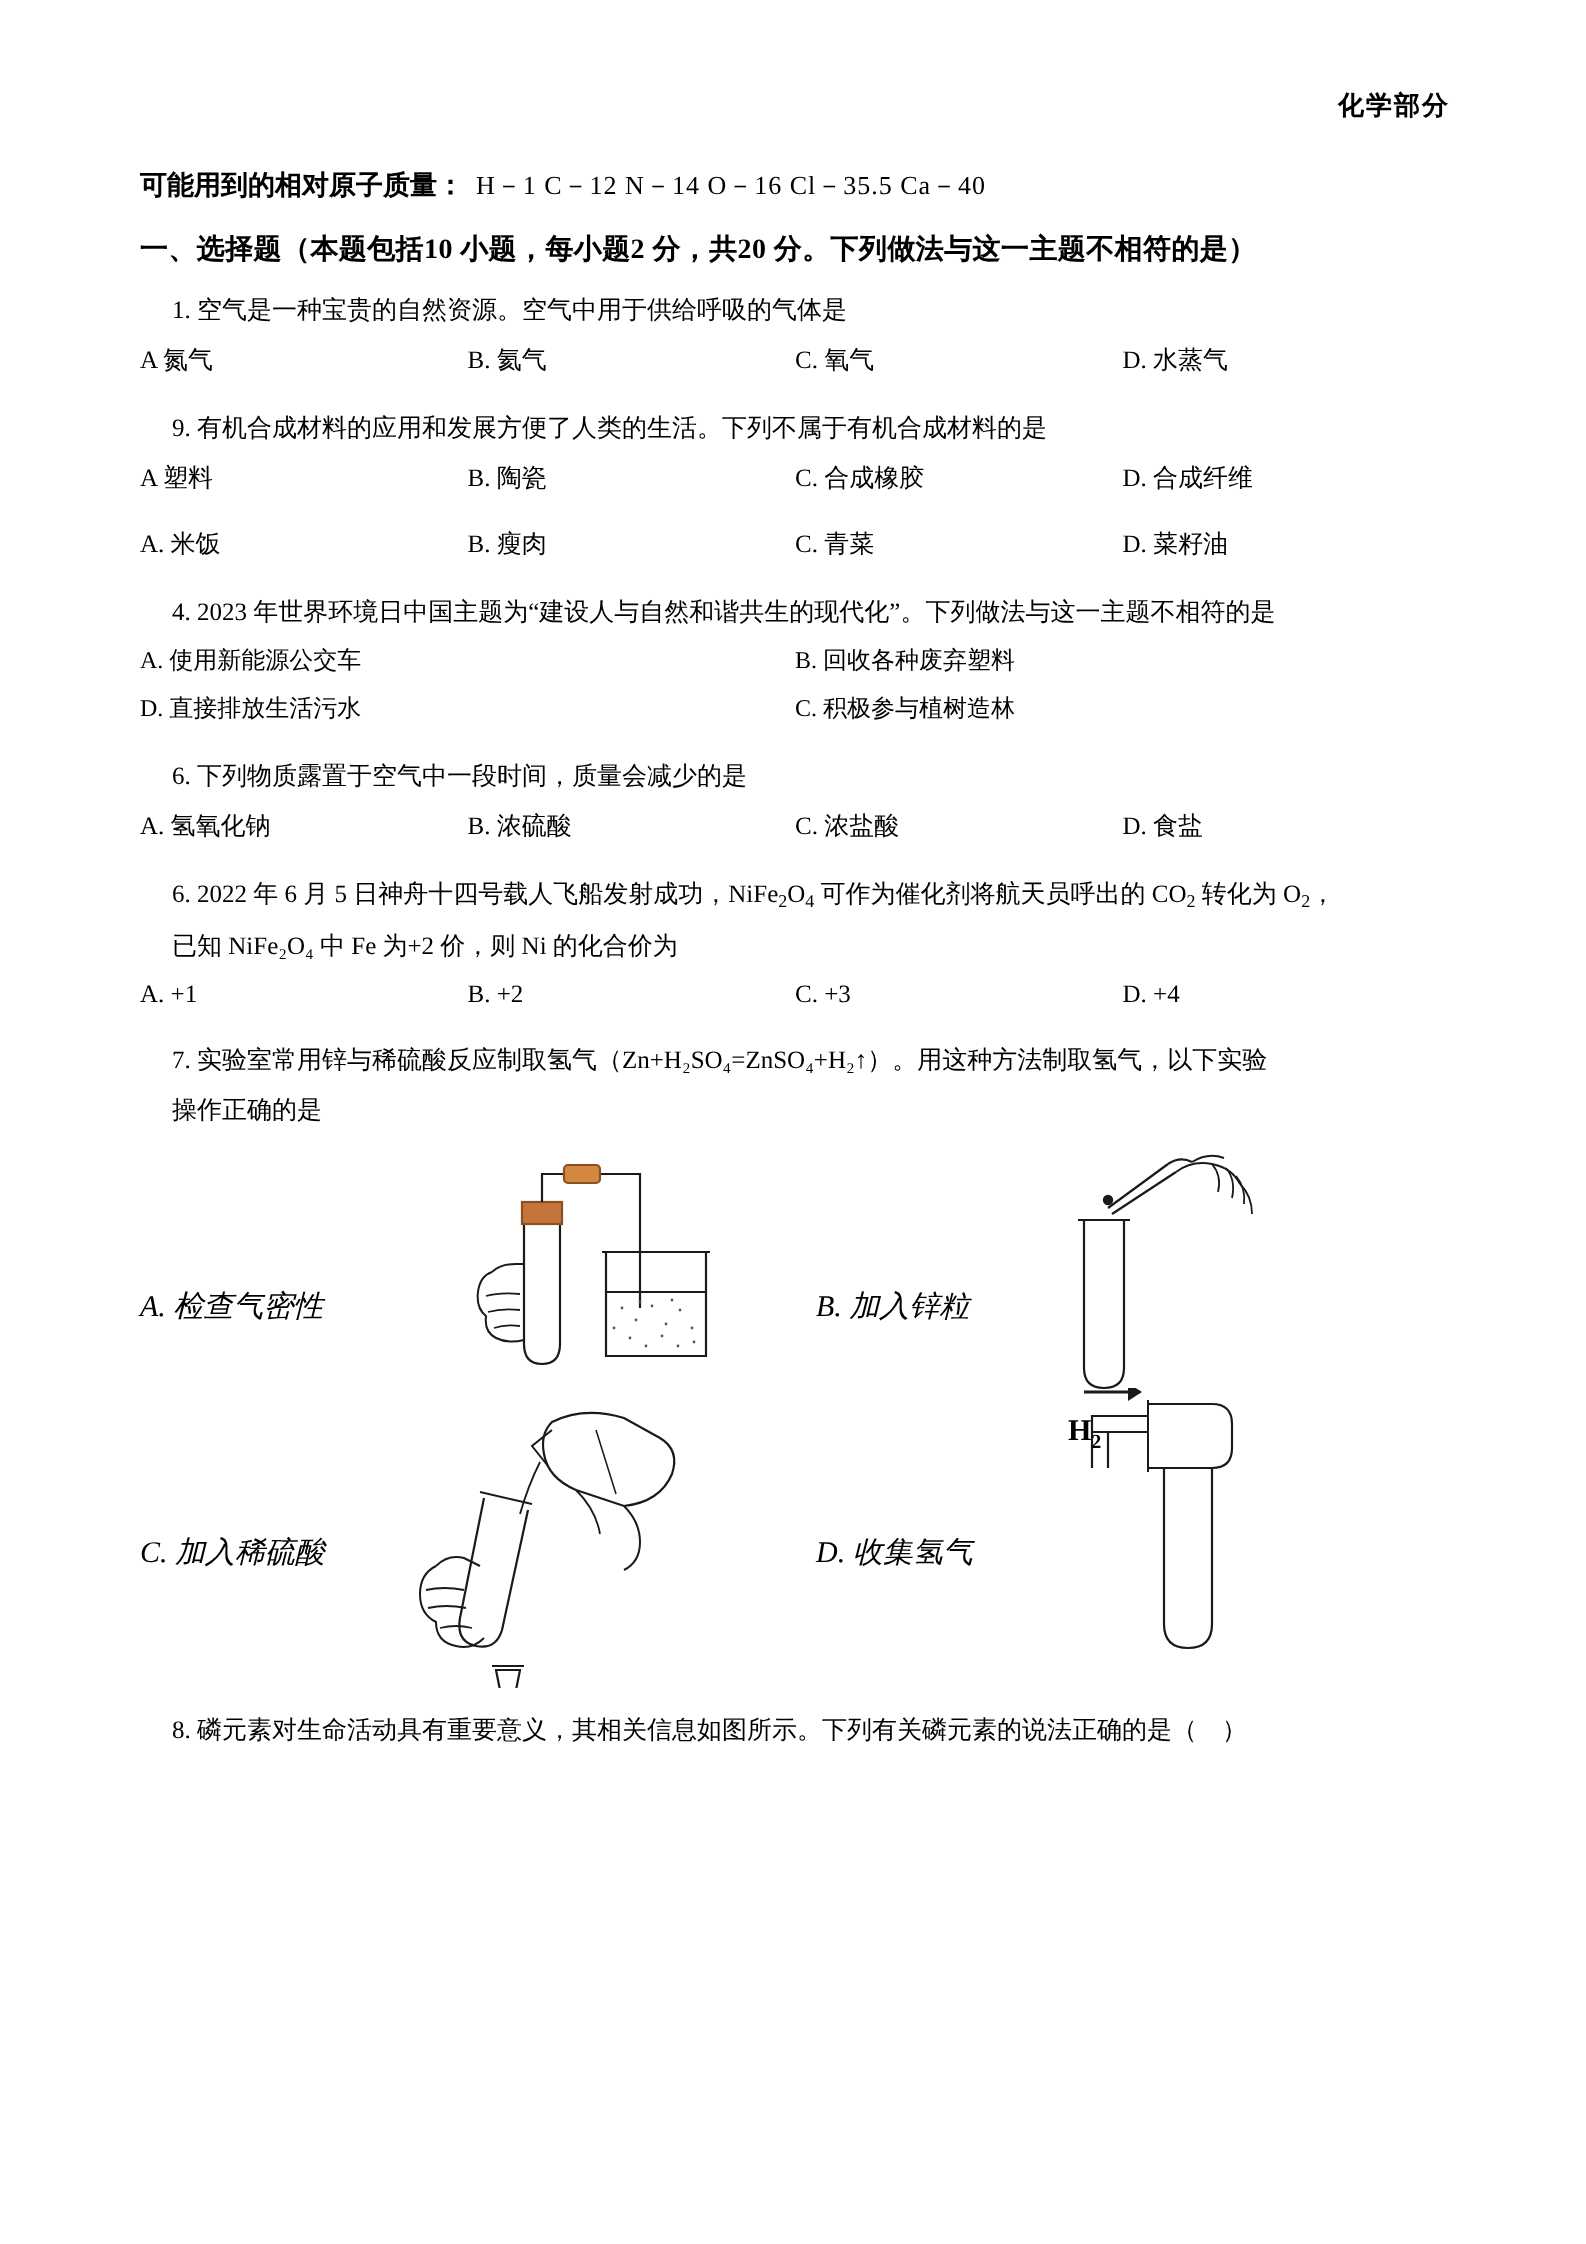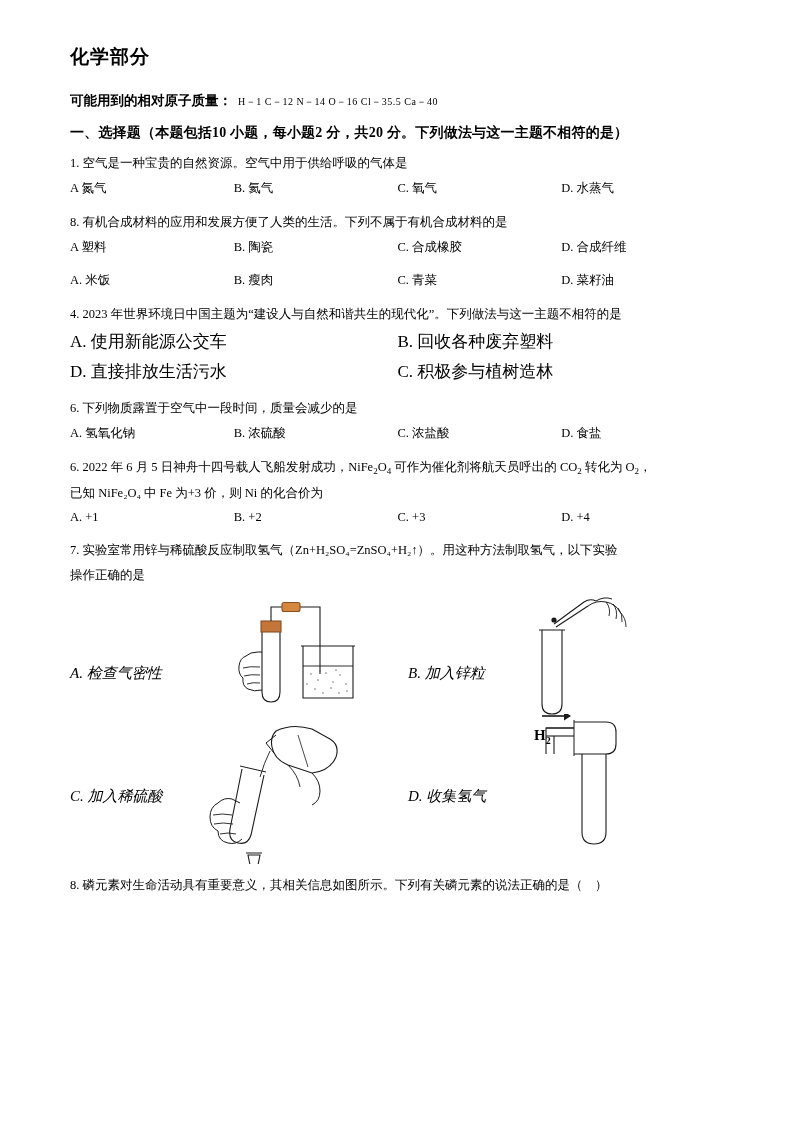"化学部分" .doc-title { font-size: 19px -> 13px; text-align: left -> right }
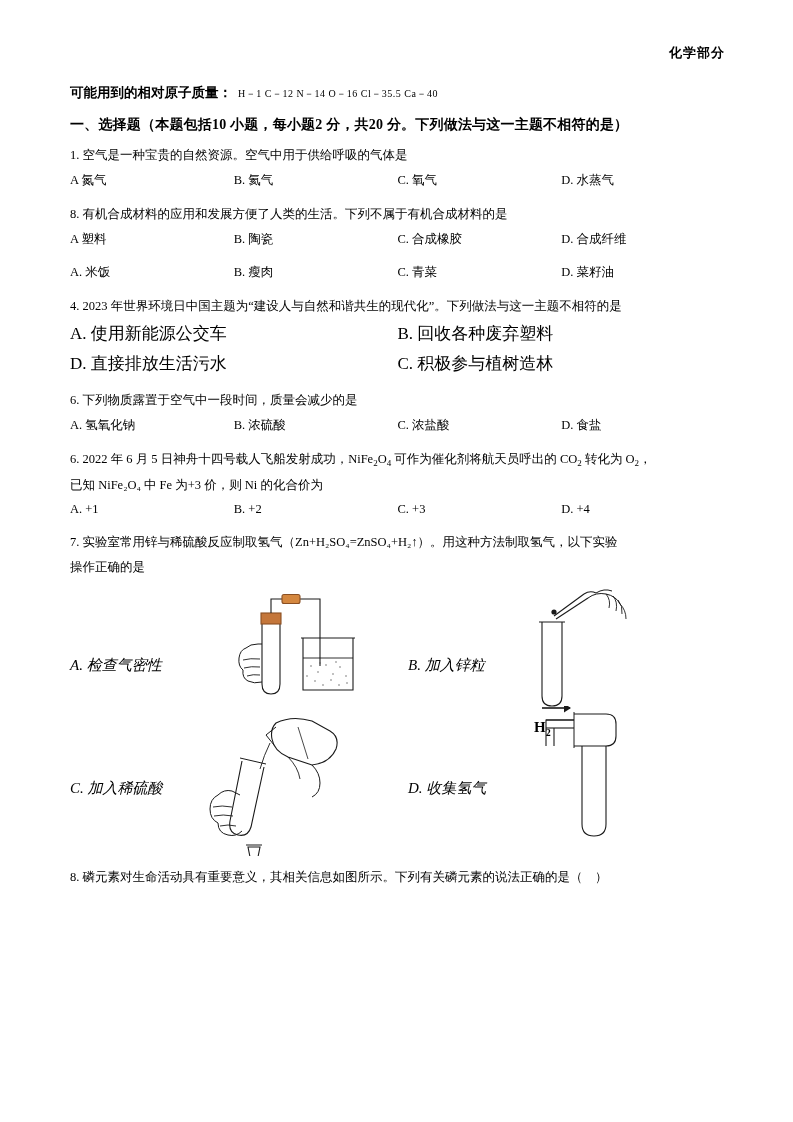"H－1 C－12 N－14 O－16 Cl－35.5" .atomic-line .masses { font-size: 10px -> 13px }
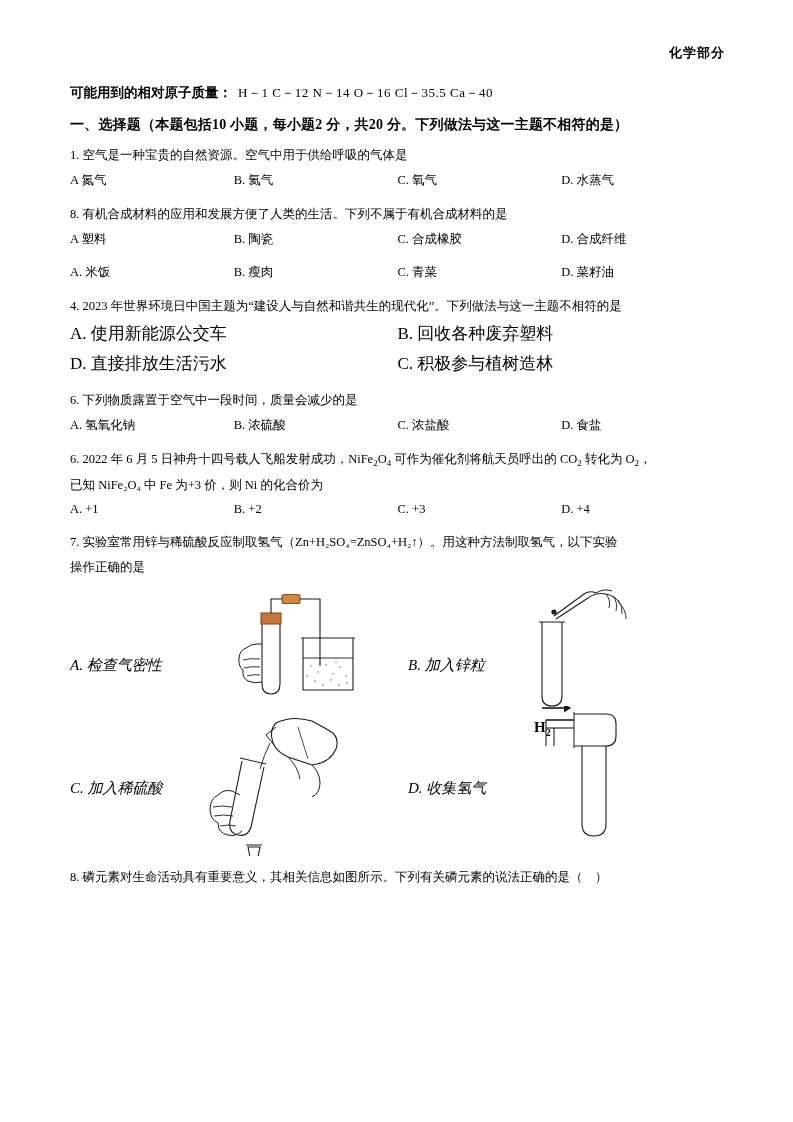"1. 空气是一种宝贵的自然资源。空气中用于供给呼吸的气体是" .q { margin: 0 0 6px 0 -> 0 0 6px 16px }
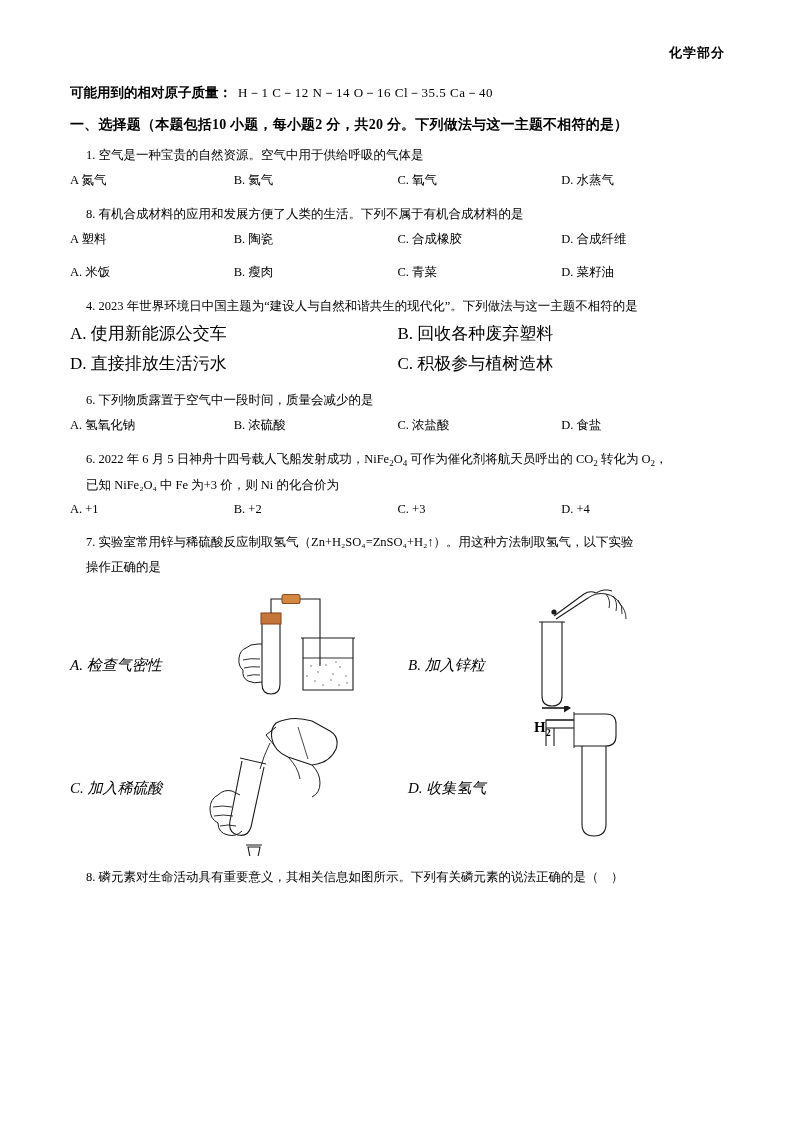"8. 有机合成材料的应用和发展方便了人类的生活。下列不属于有机合成材料的是" div.q { text: 8 -> 9 }
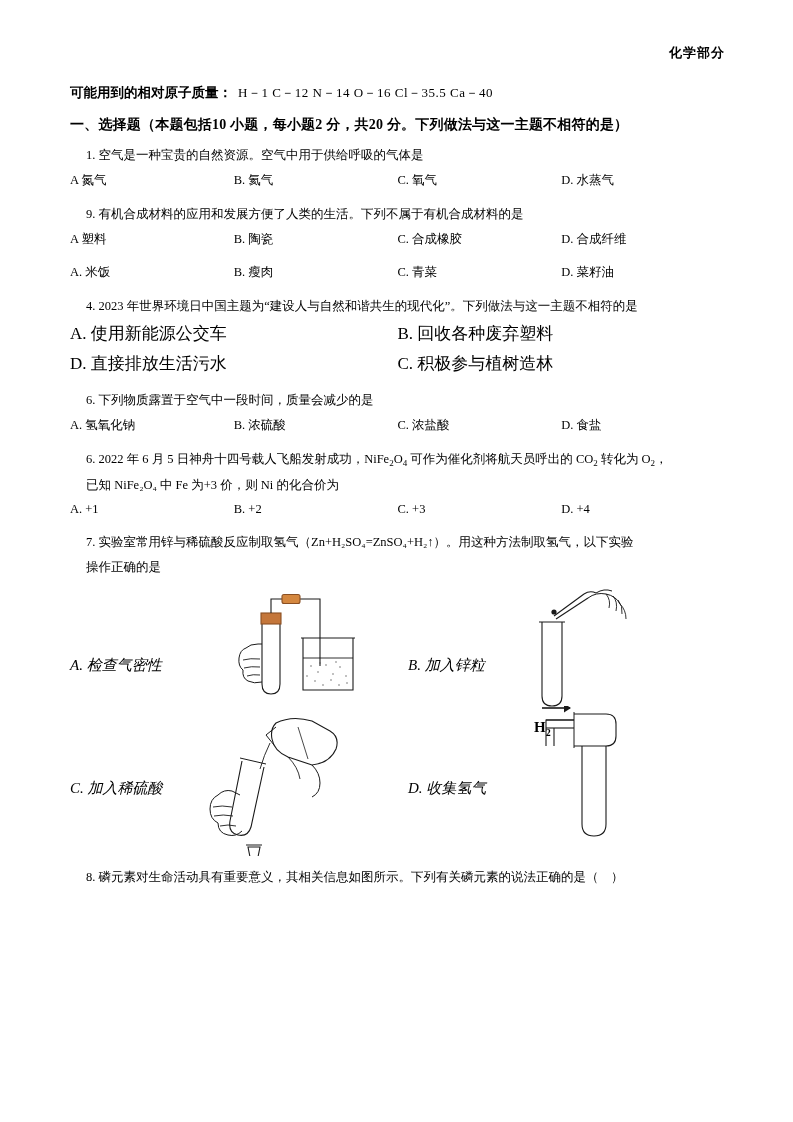"A. 使用新能源公交车" .opts2 { font-size: 17px -> 12px }
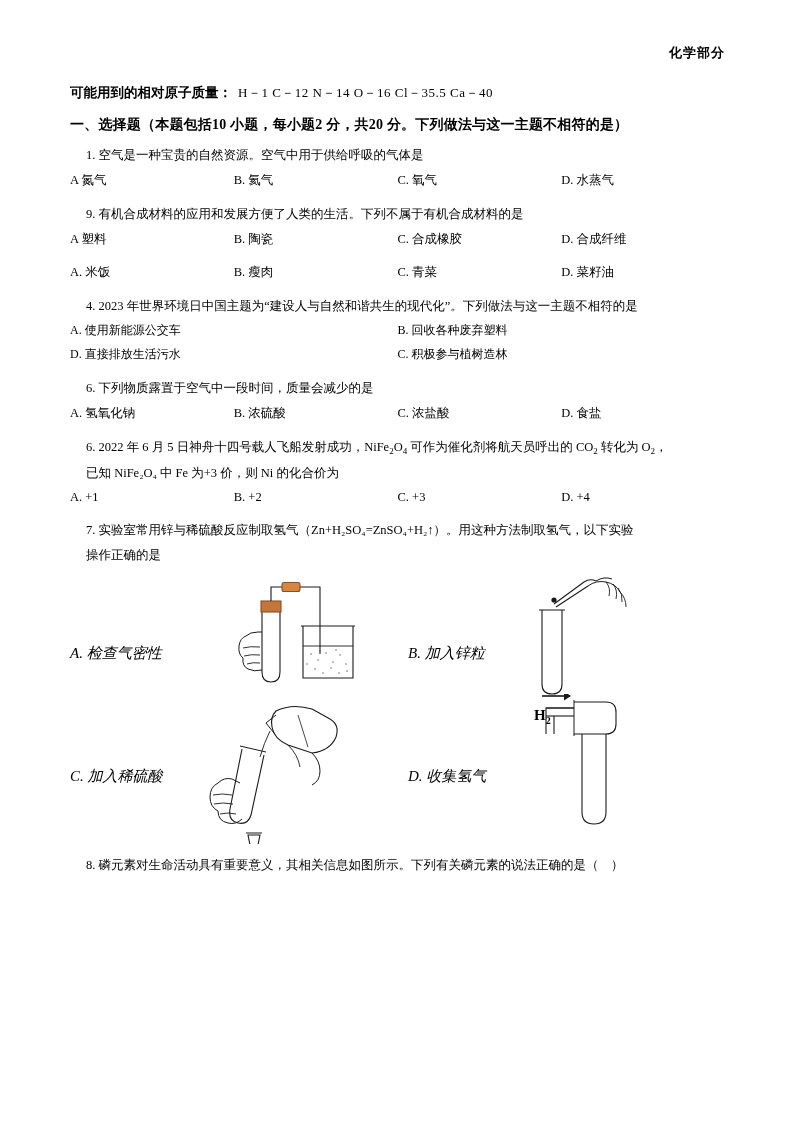"已知 NiFe₂O₄ 中 Fe 为+3" div.q { text: +3 -> +2 }
